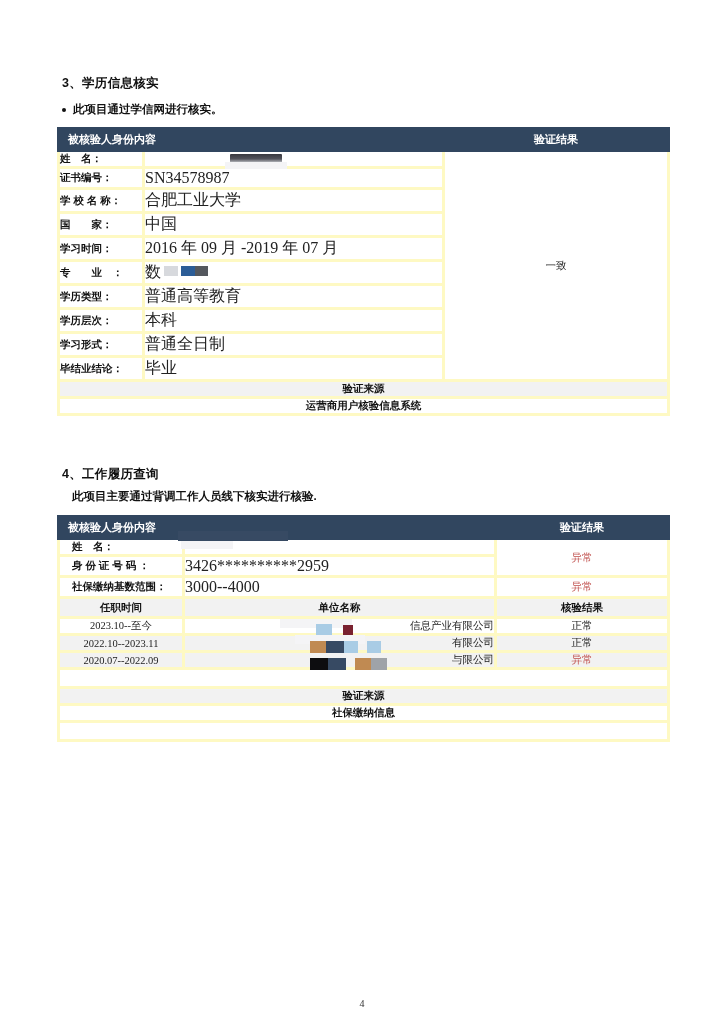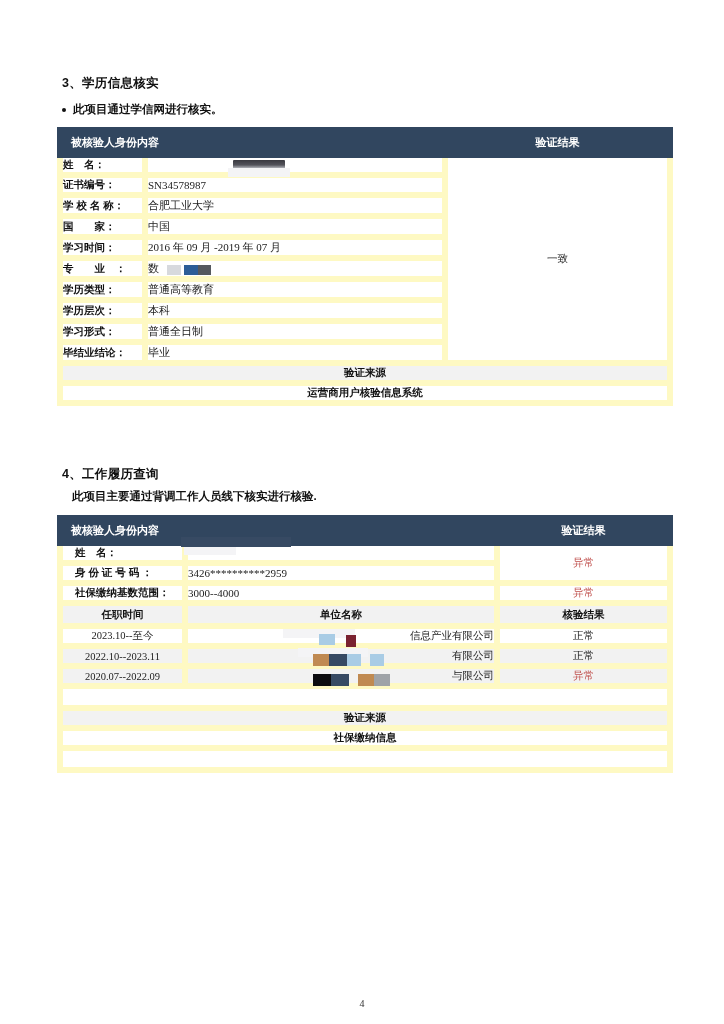"被核验人身份内容" .doc-table td, .doc-table th { border: 6px solid #fef9c3 -> 3px solid #fef9c3 }
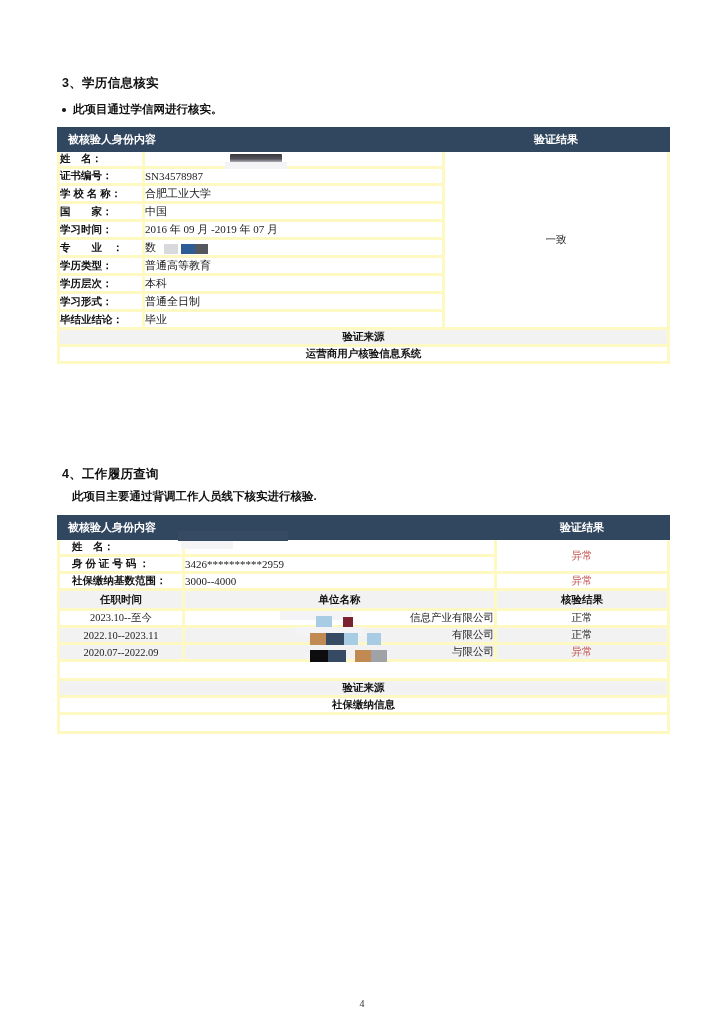"SN34578987" .val-cell { font-size: 11px -> 16px }
